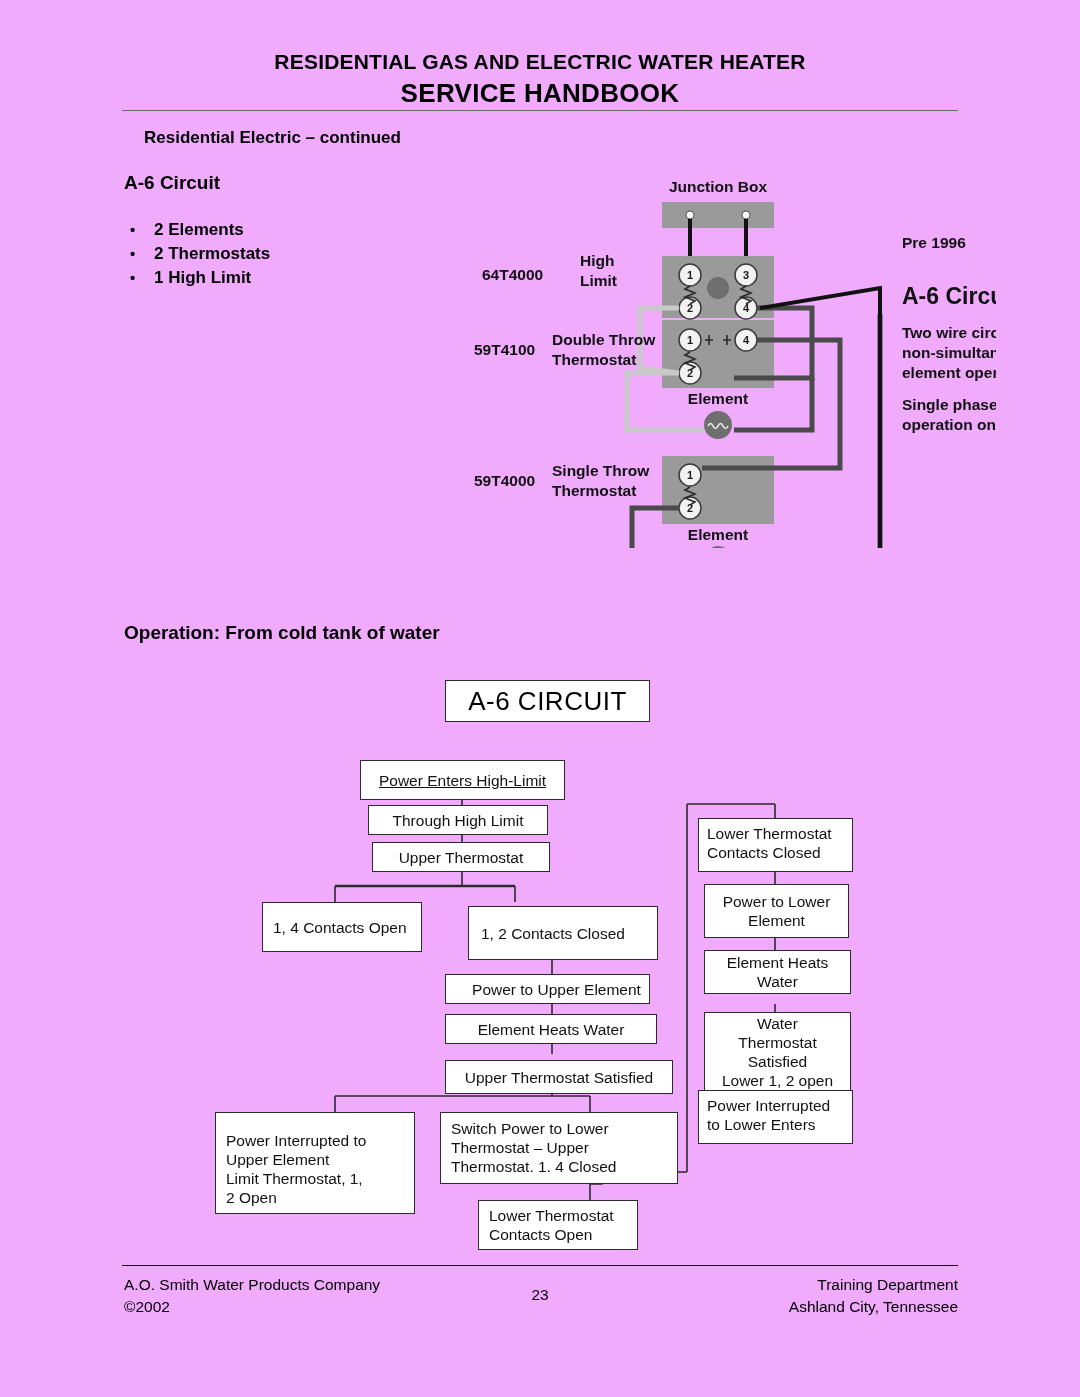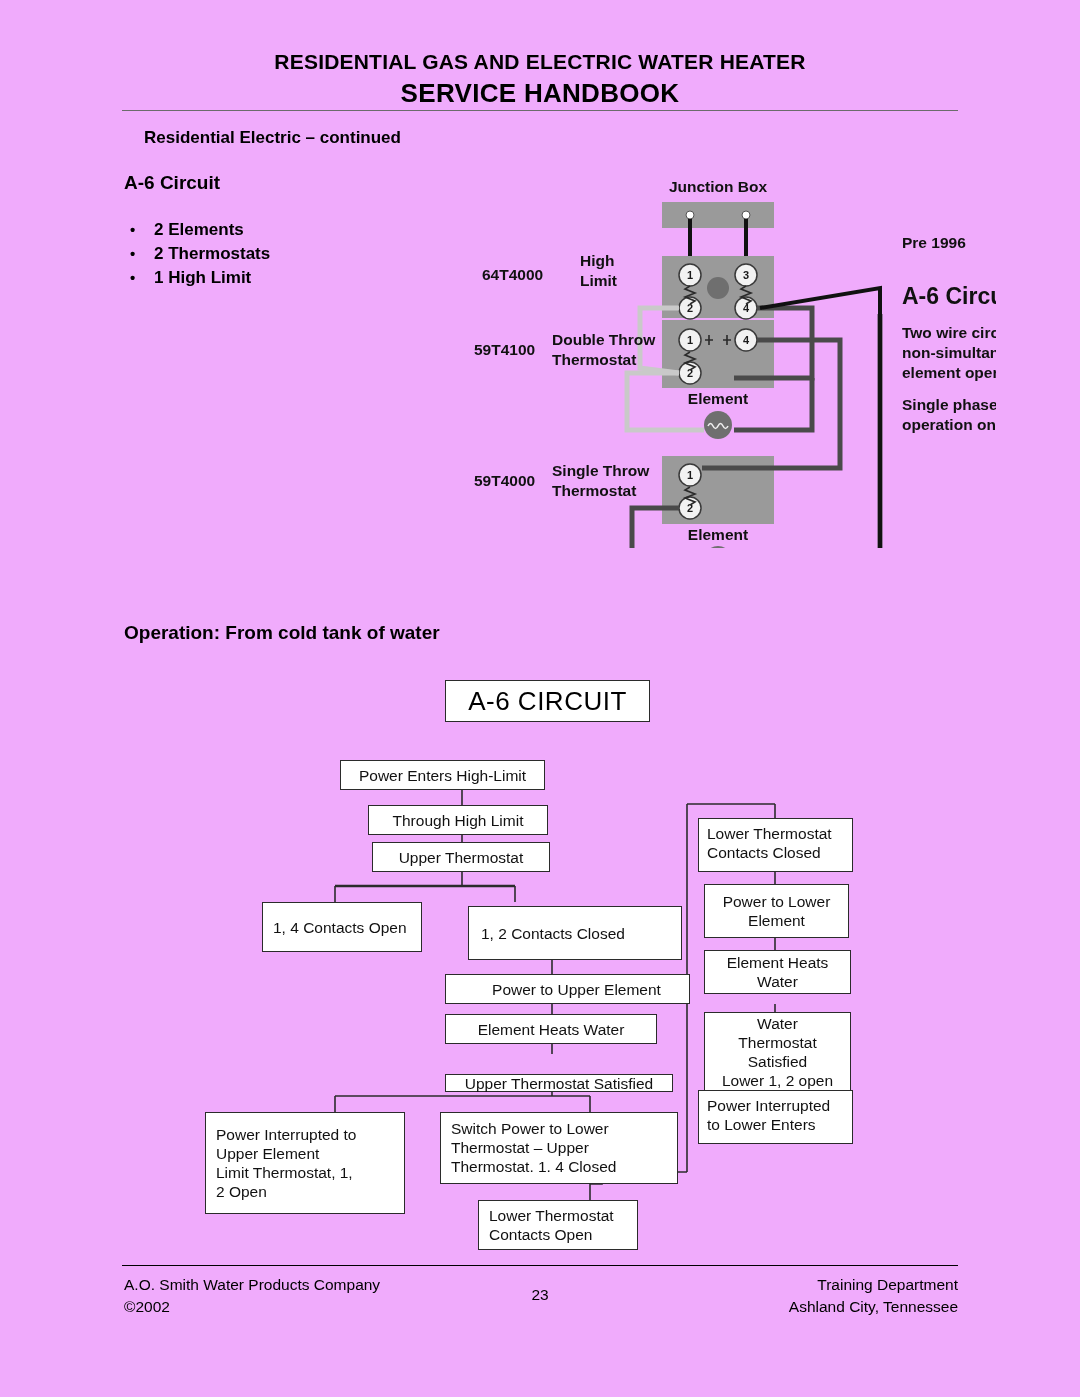"Power Enters High-Limit" div.fc-box { height: 30px -> 40px; left: 150px -> 170px; text-decoration: none -> underline }
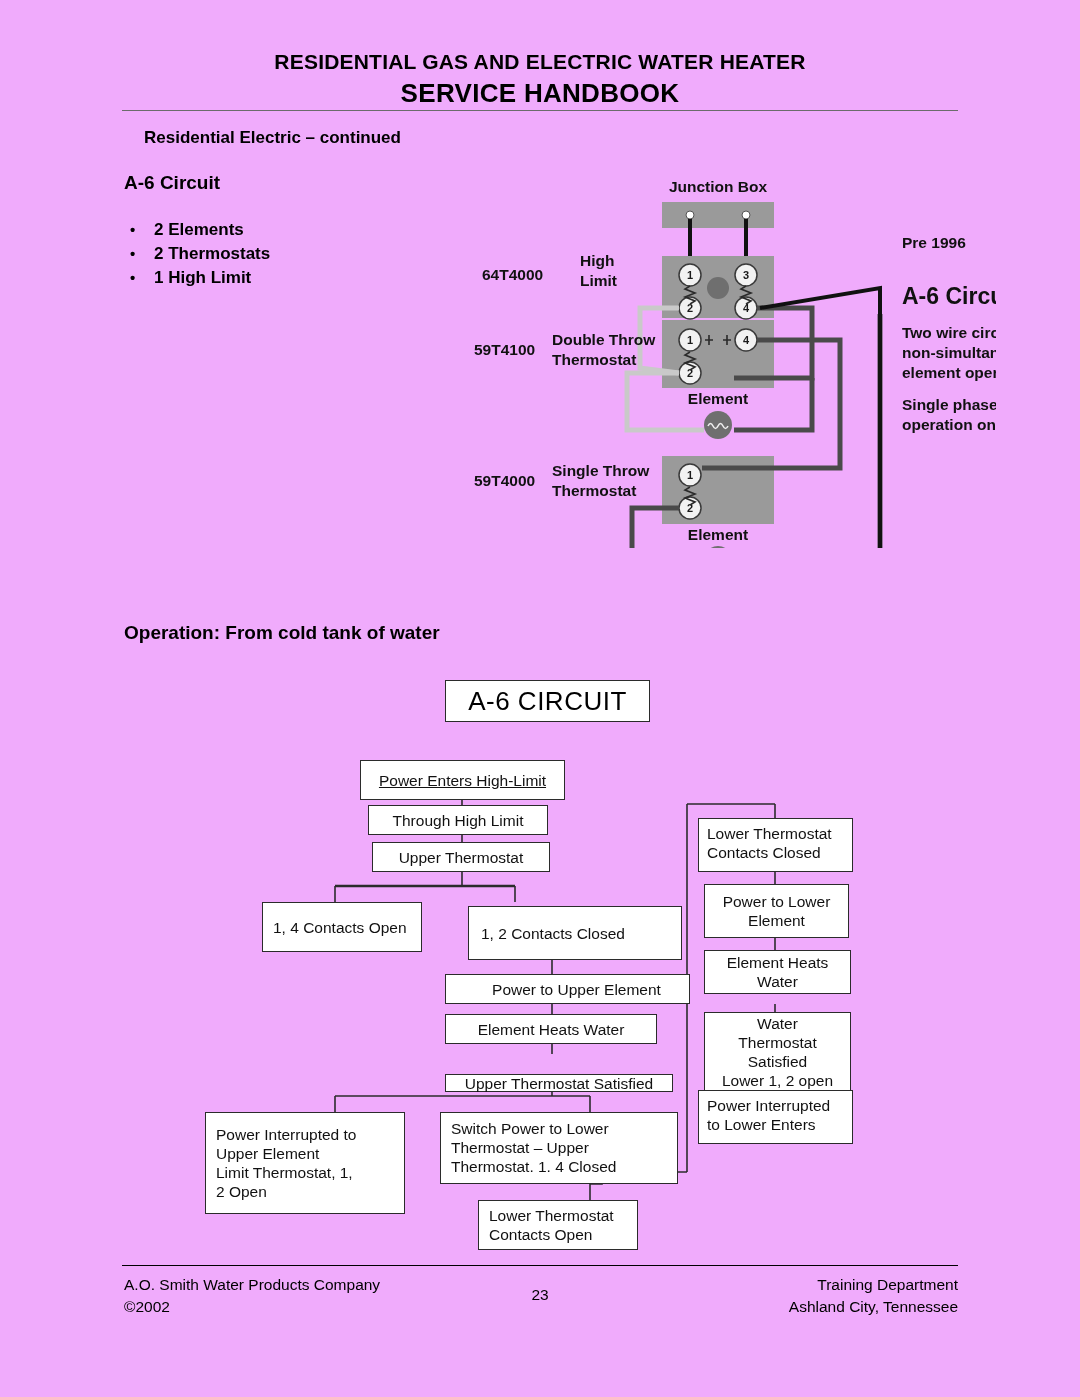"1, 2 Contacts Closed" div.fc-box { width: 214px -> 190px }
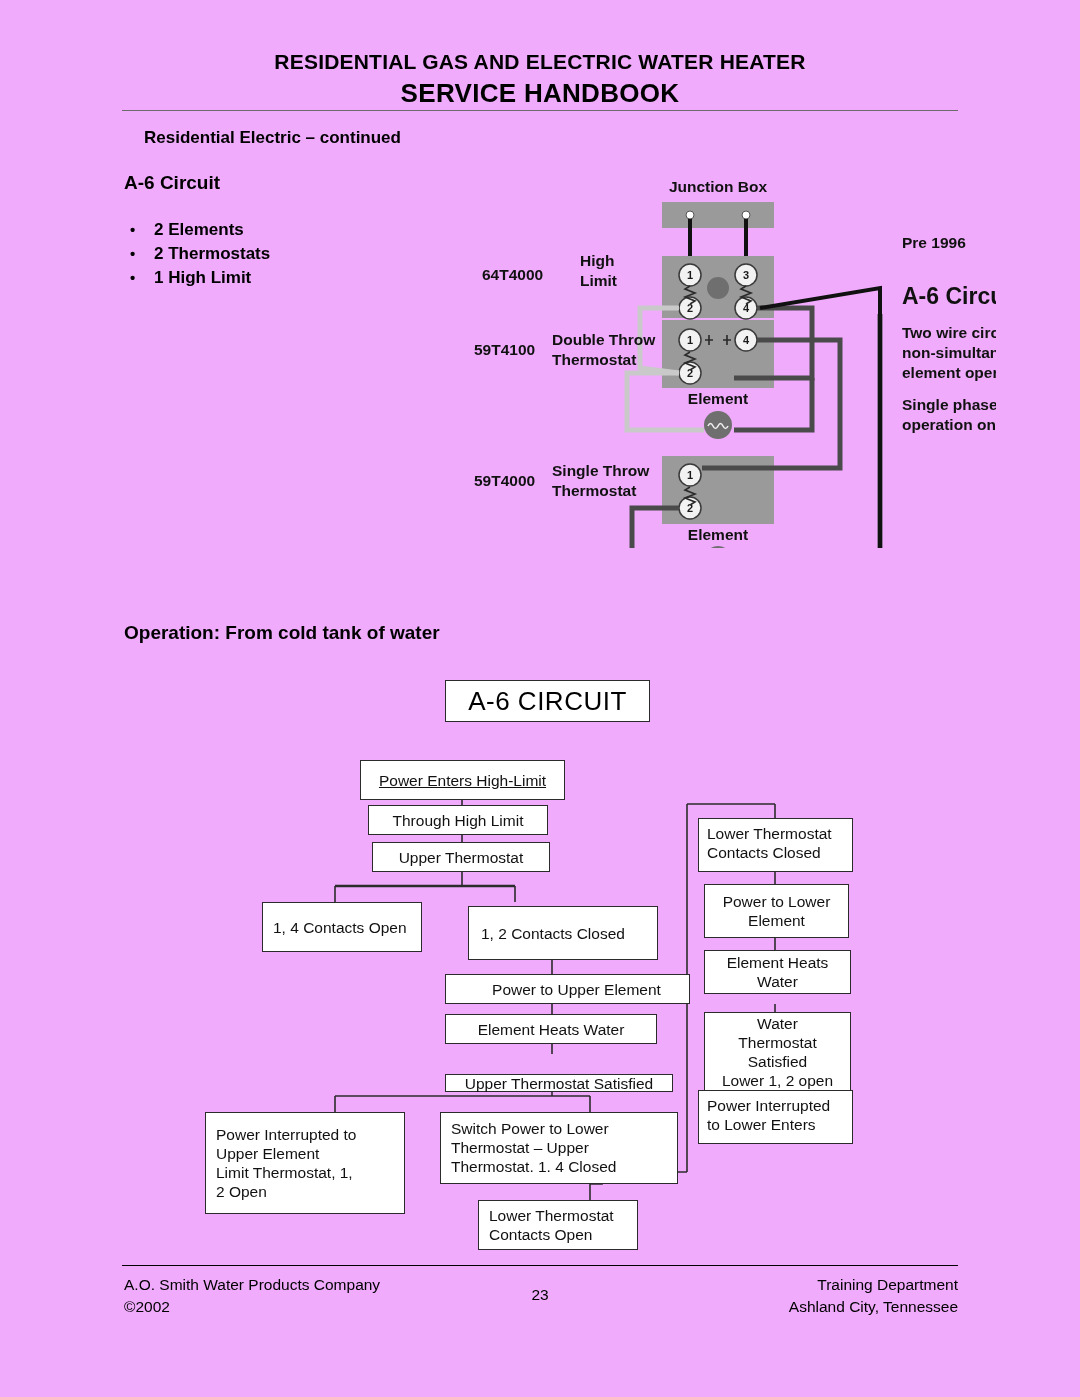"Power to Upper Element" div.fc-box { width: 245px -> 205px }
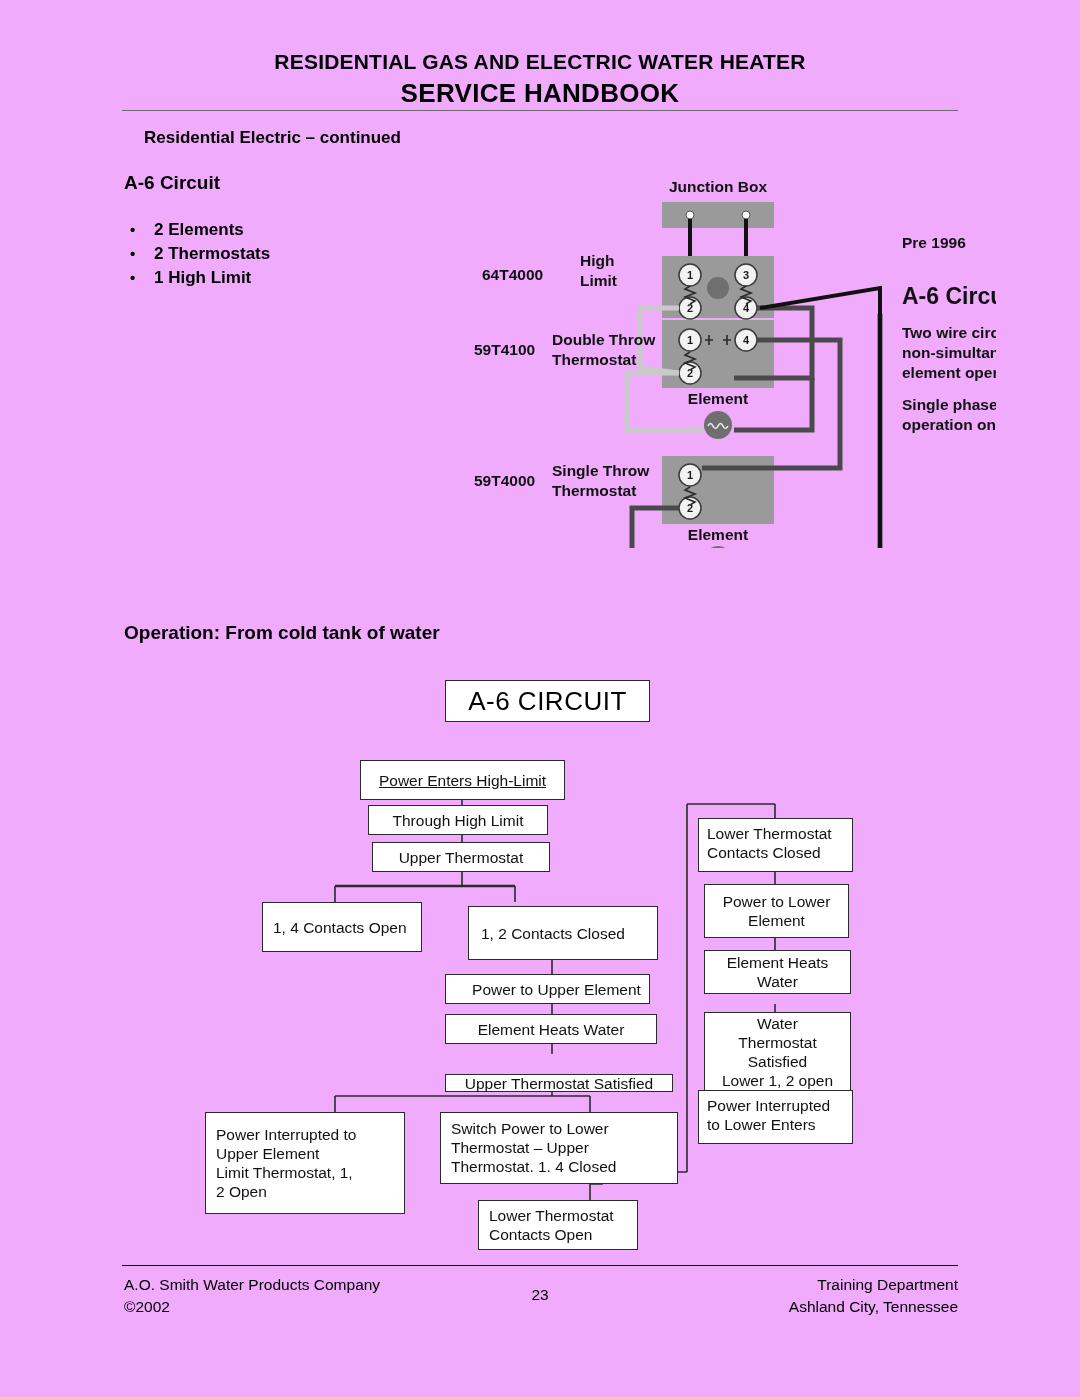"Upper Thermostat Satisfied" div.fc-box { height: 18px -> 34px; top: 402px -> 388px }
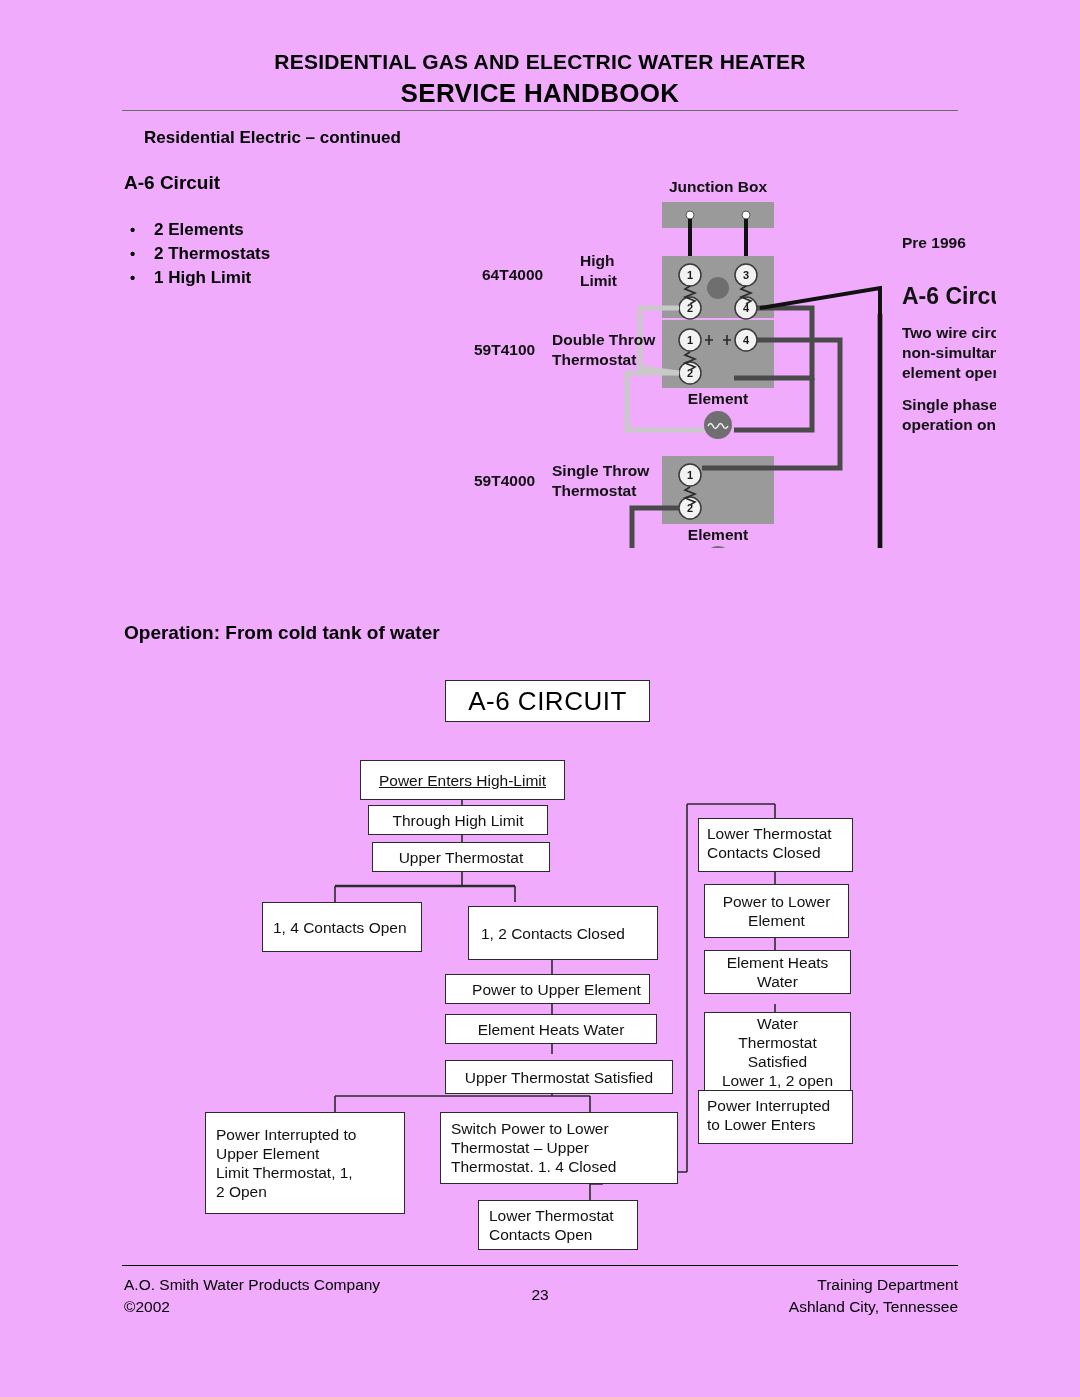"Power Interrupted to" div.fc-box { align-items: center -> flex-end; left: 15px -> 25px }
